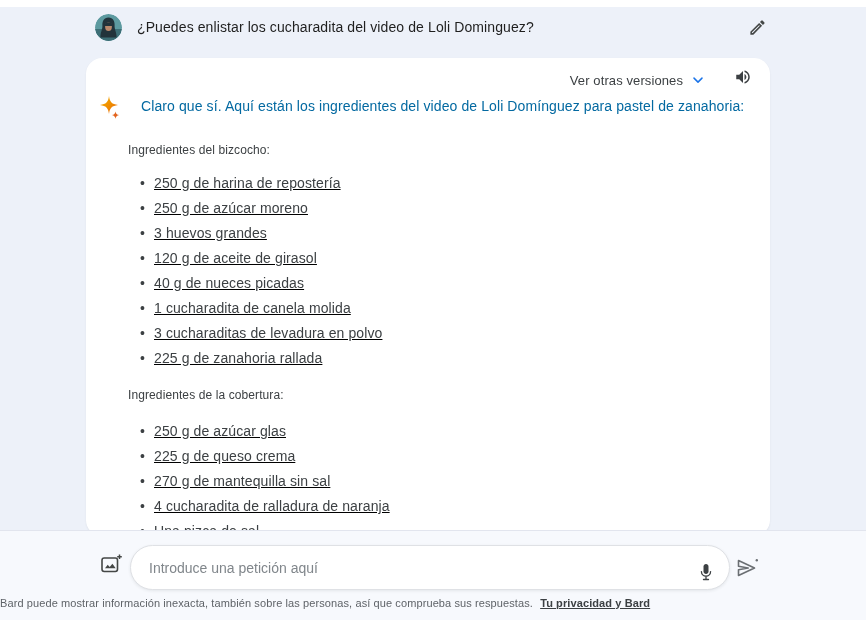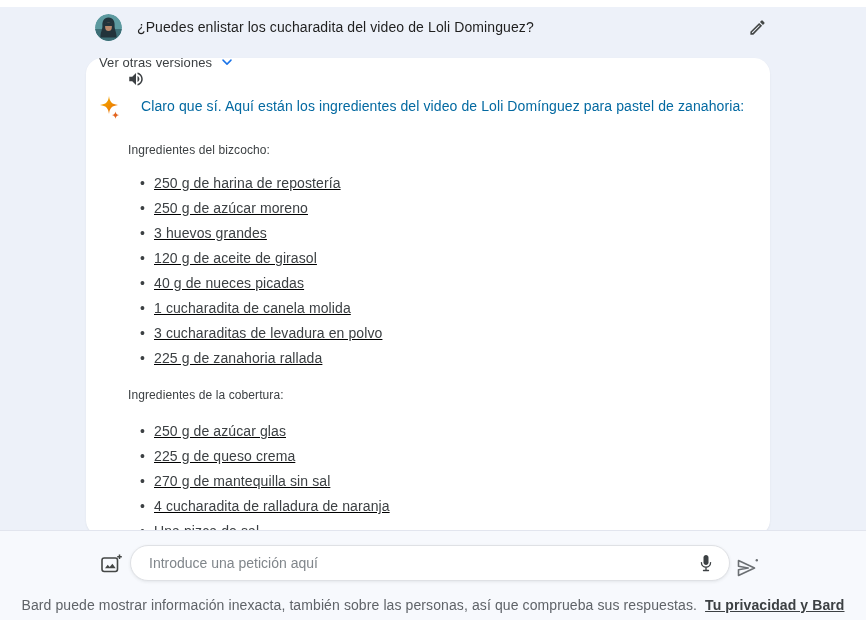"Ver otras versiones" .card-toolbar { align-items: flex-start -> flex-end; flex-direction: column -> none }
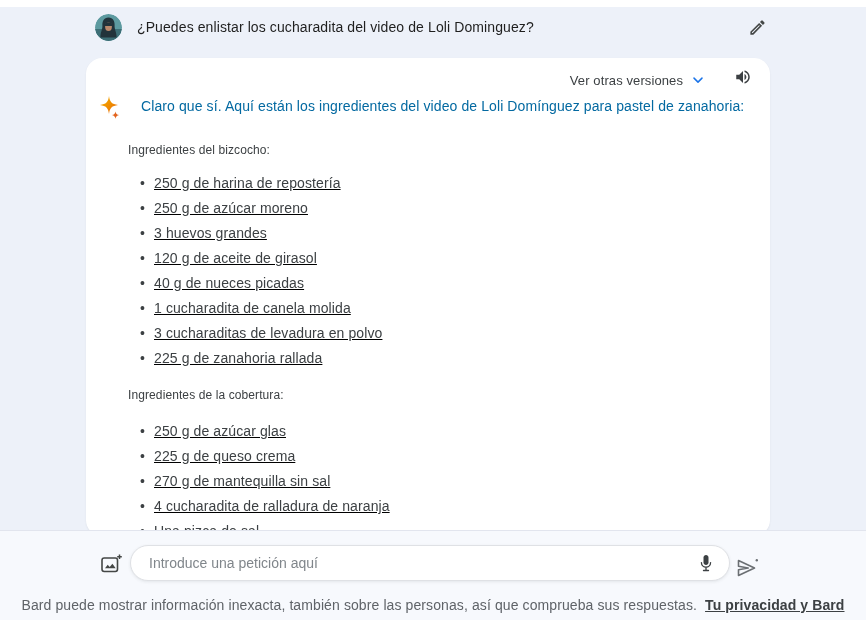"Introduce una petición aquí" .input-pill { height: 36px -> 45px }
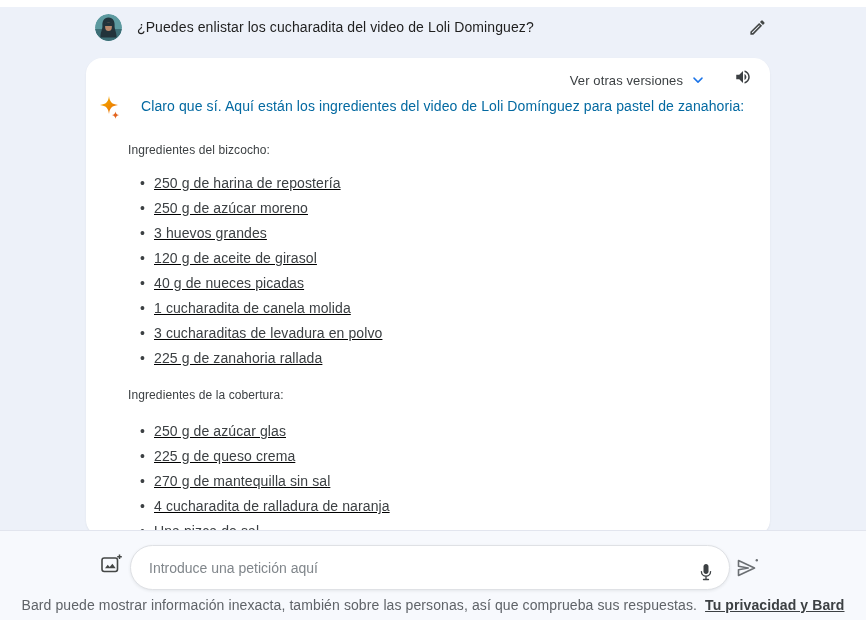"Bard puede mostrar información inexacta," .footer-line { font-size: 14px -> 11px; text-align: center -> none }
